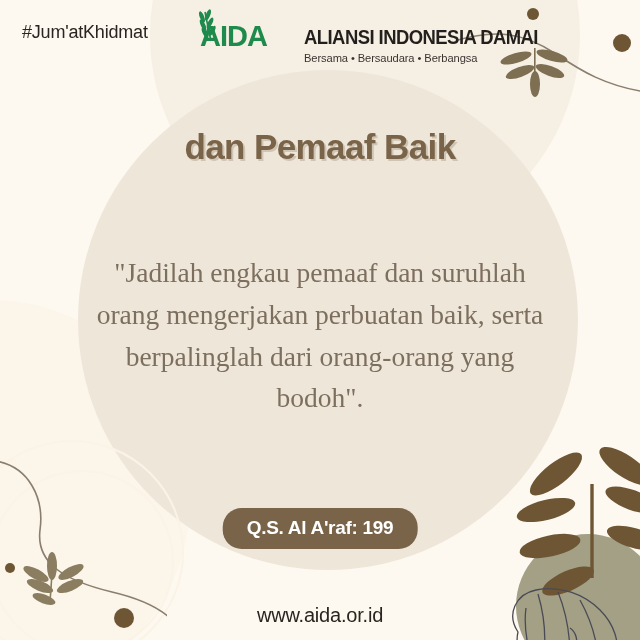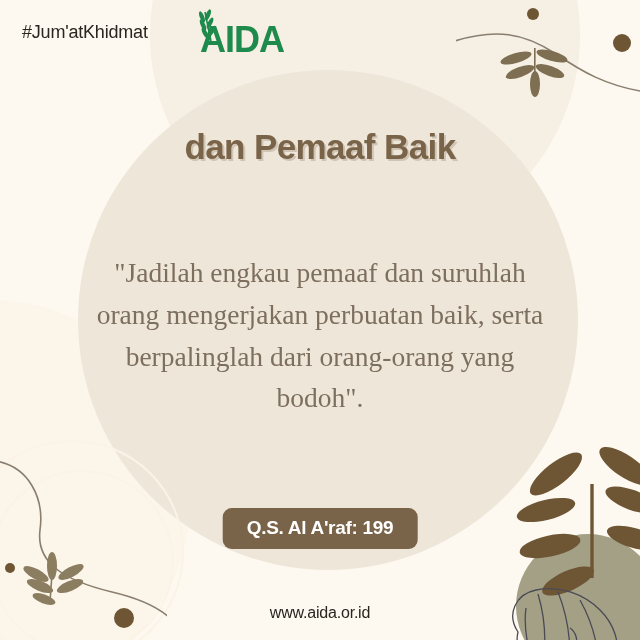"AIDA" .logo-aida { font-size: 36px -> 29px }
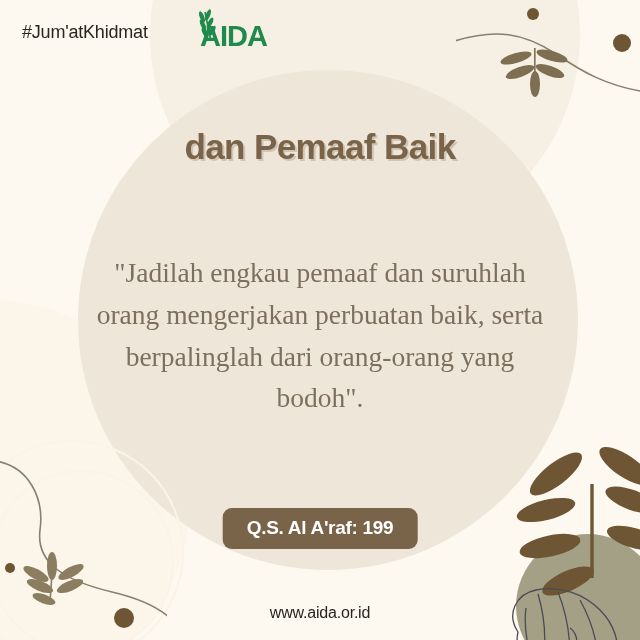"ALIANSI INDONESIA DAMAI" div.logo-text { html: none -> <div> <div>ALIANSI INDONESIA DAMAI</div> <div>Bersama • Bersaudara • Berbangsa</div> </div> }
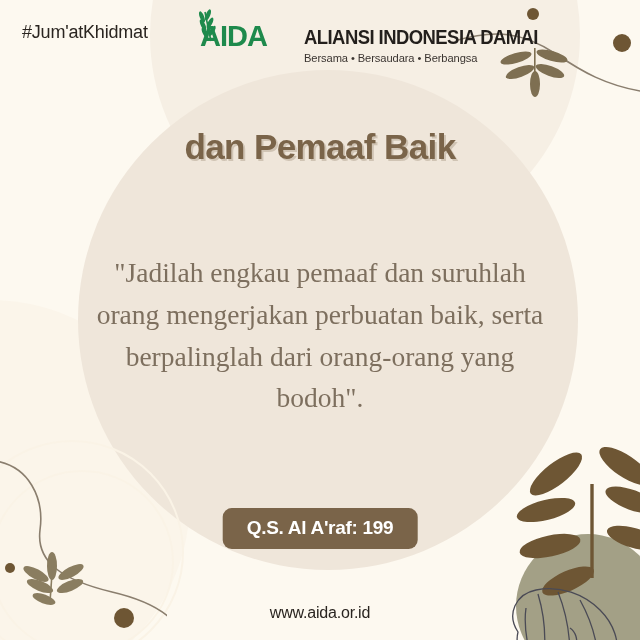"Q.S. Al A'raf: 199" .badge { border-radius: 9px -> 19px }
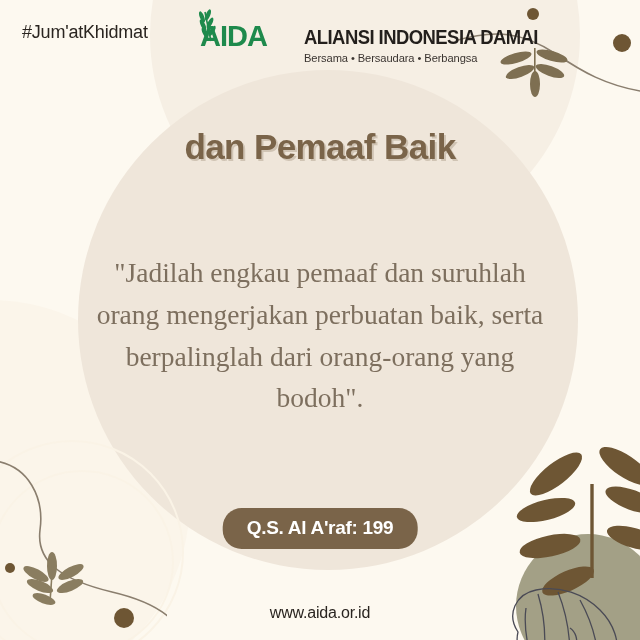"www.aida.or.id" .footer-url { font-size: 16px -> 20px }
